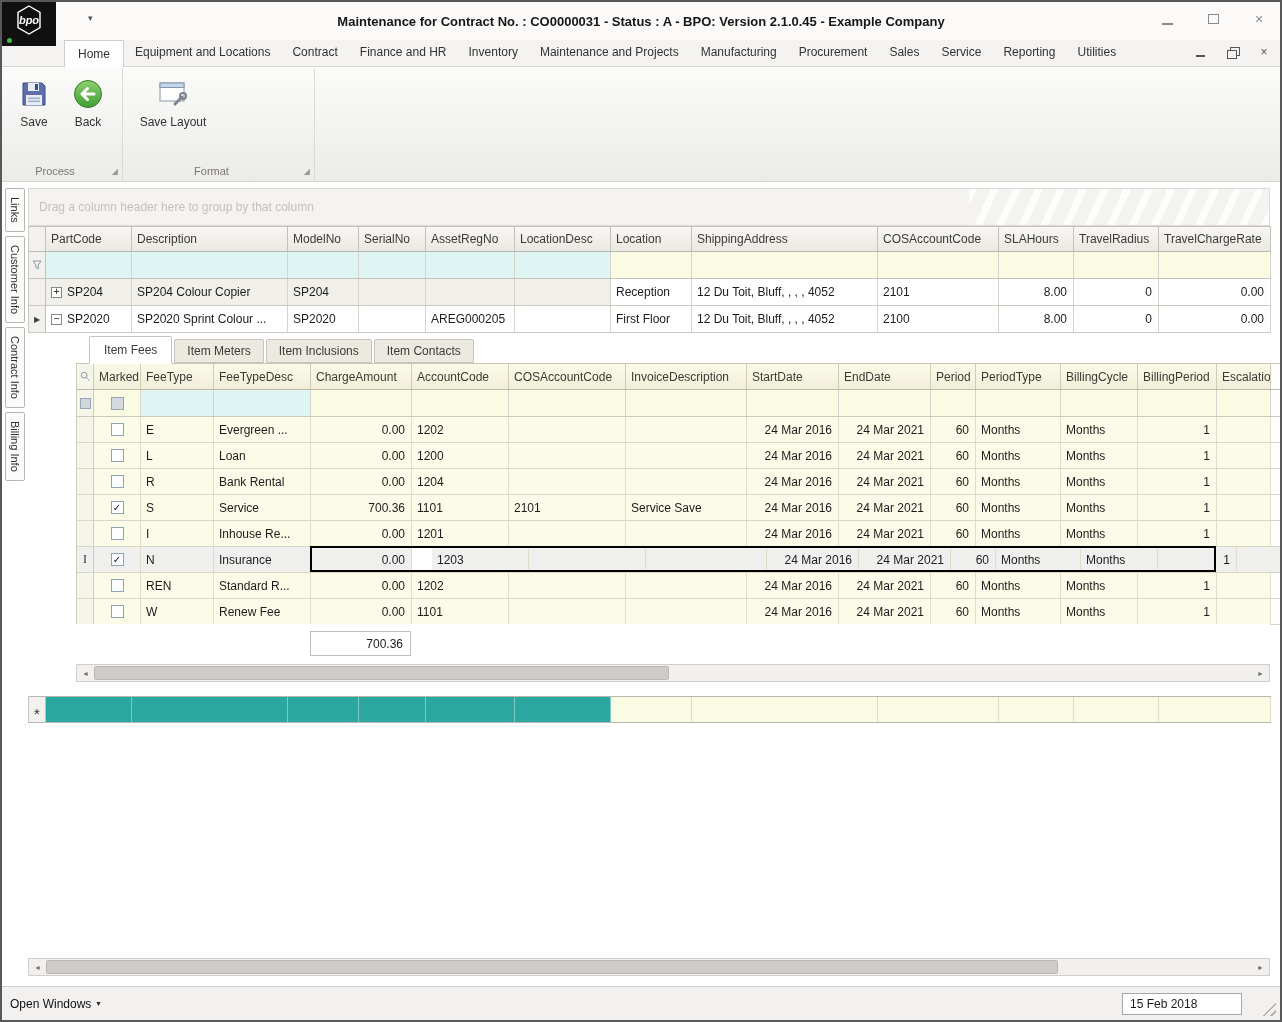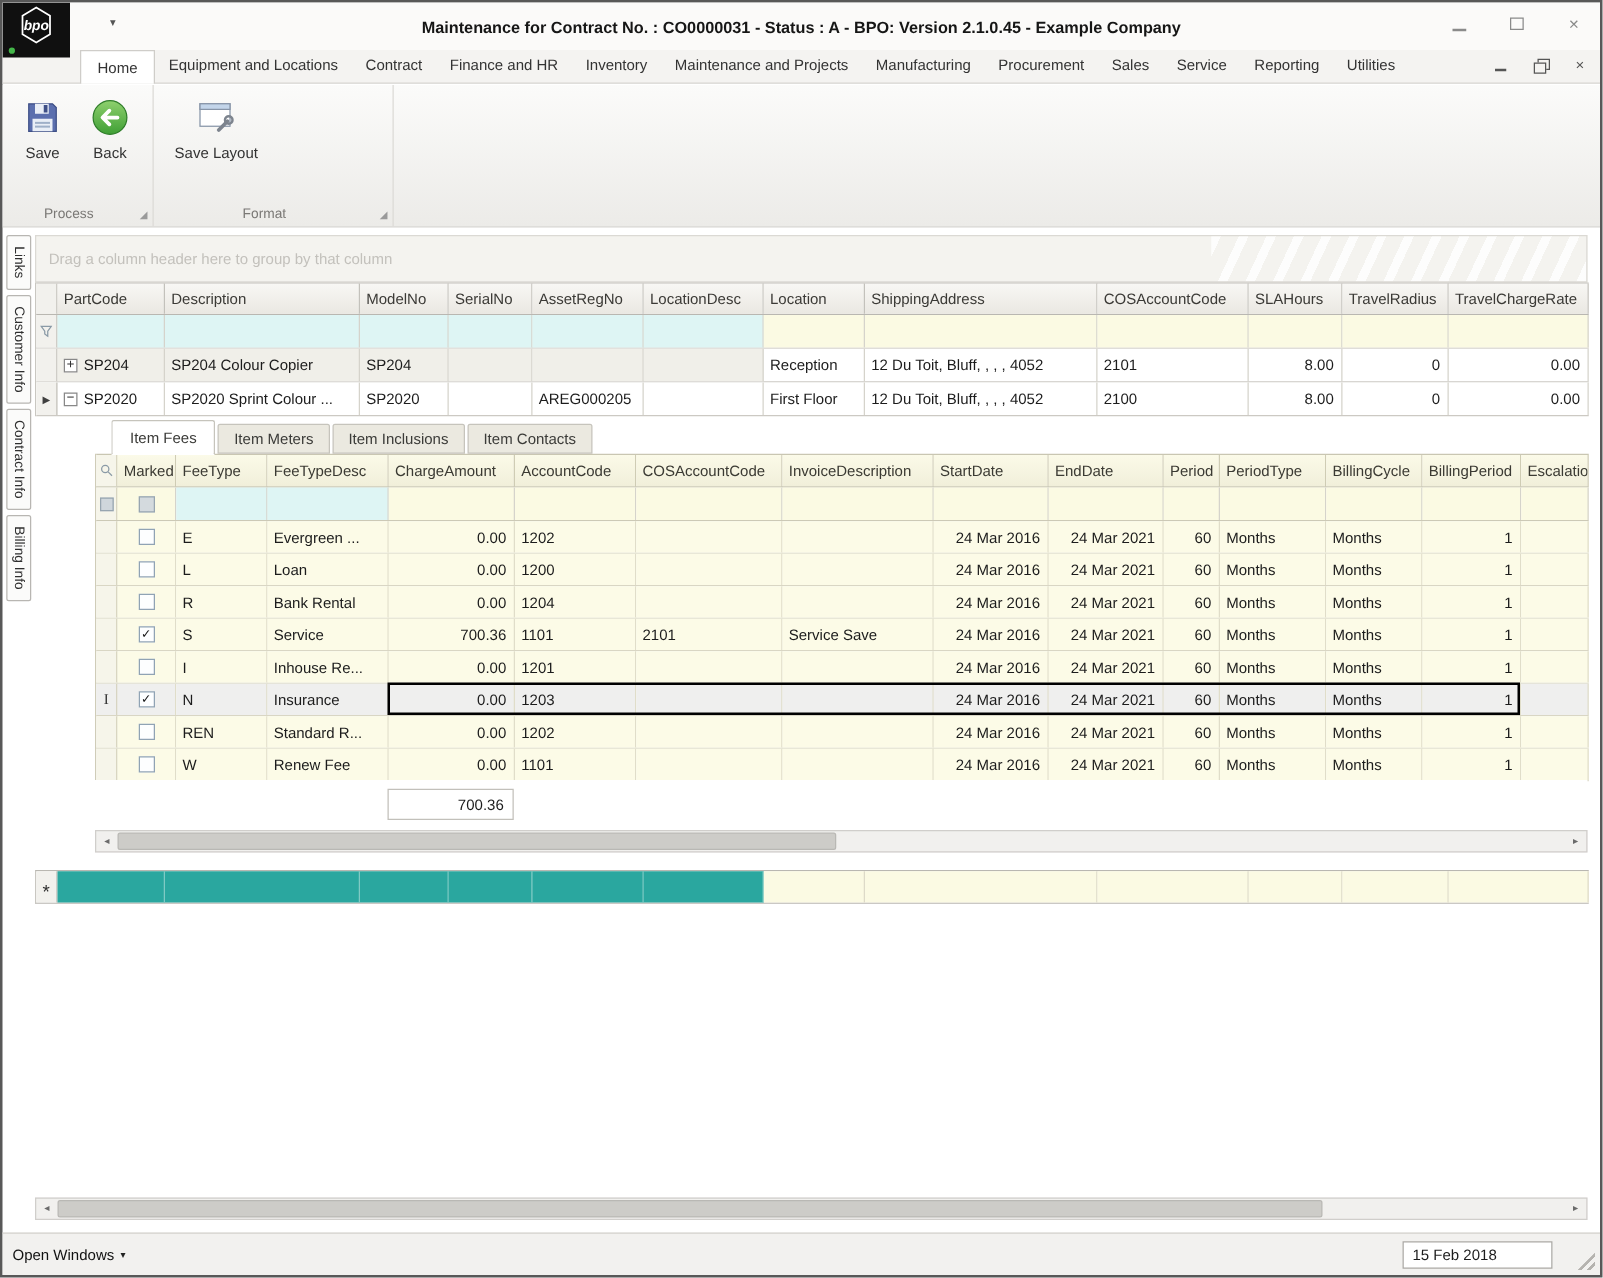"1203" div.mc { margin-left: none -> 20px }
